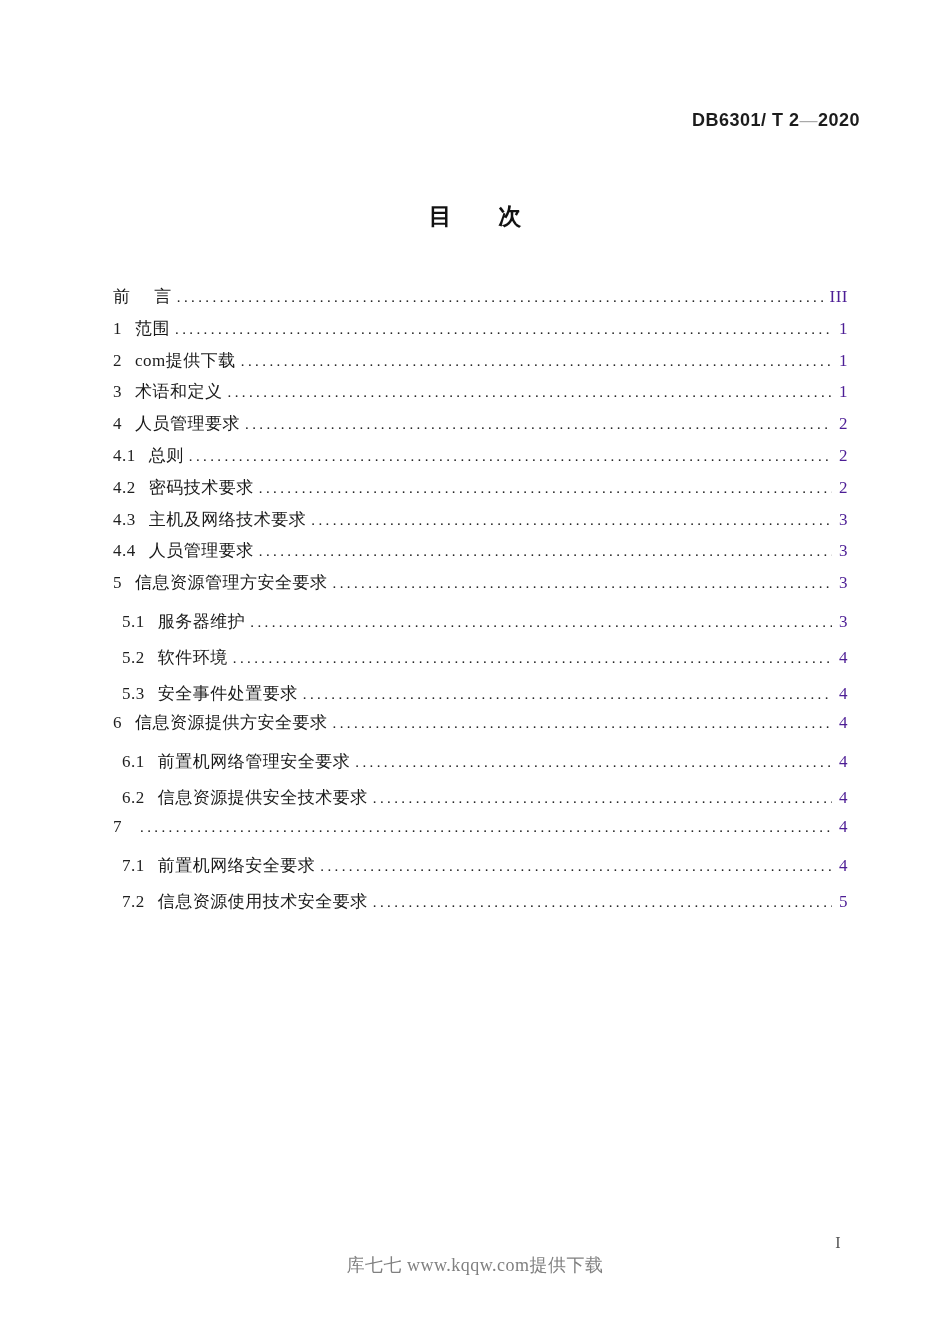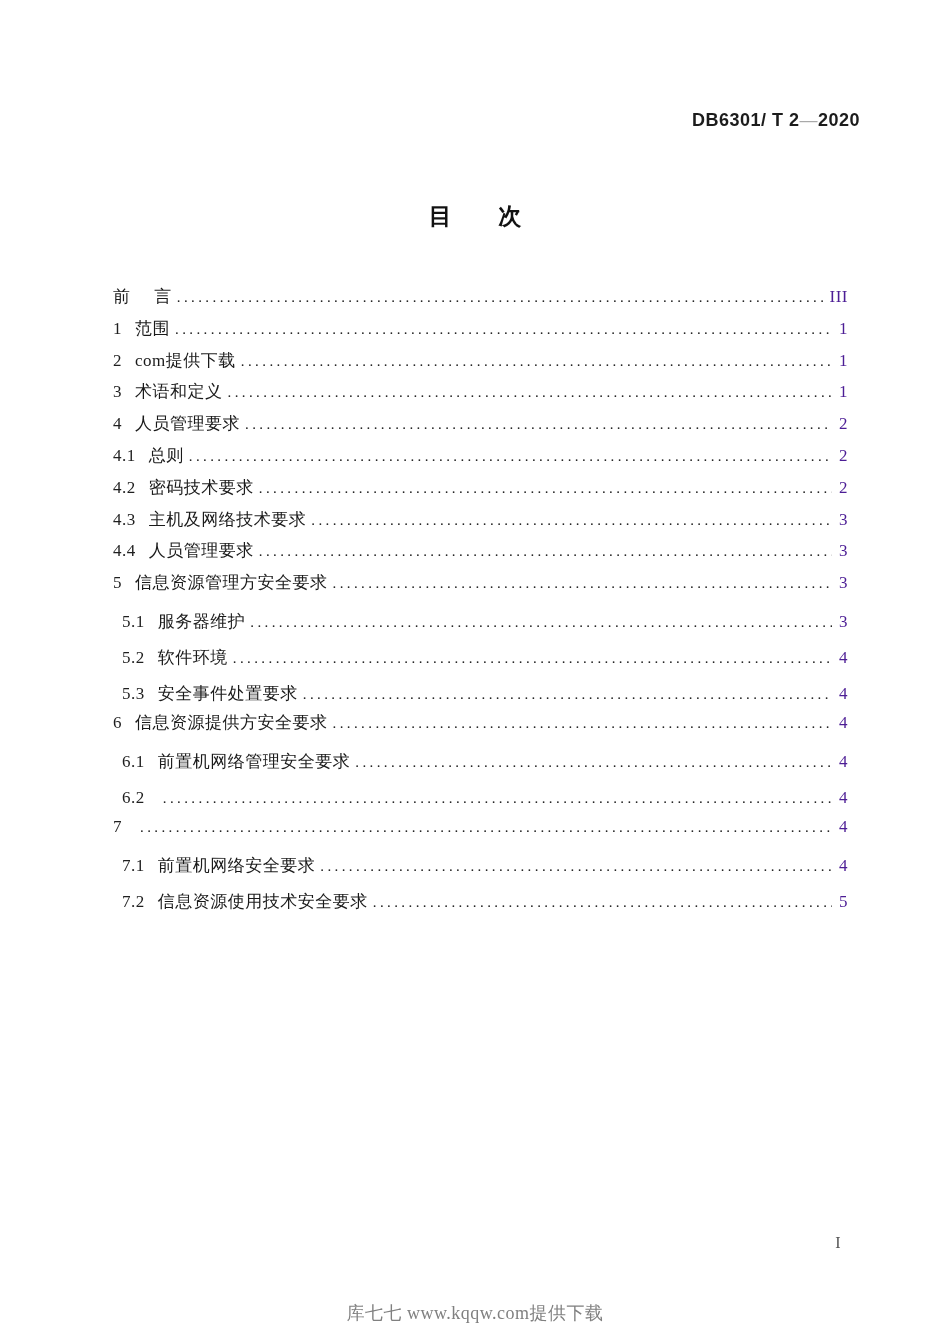"信息资源提供安全技术要求" span.label { html: none -> <span>信息资源提供安全技术要求</span> }
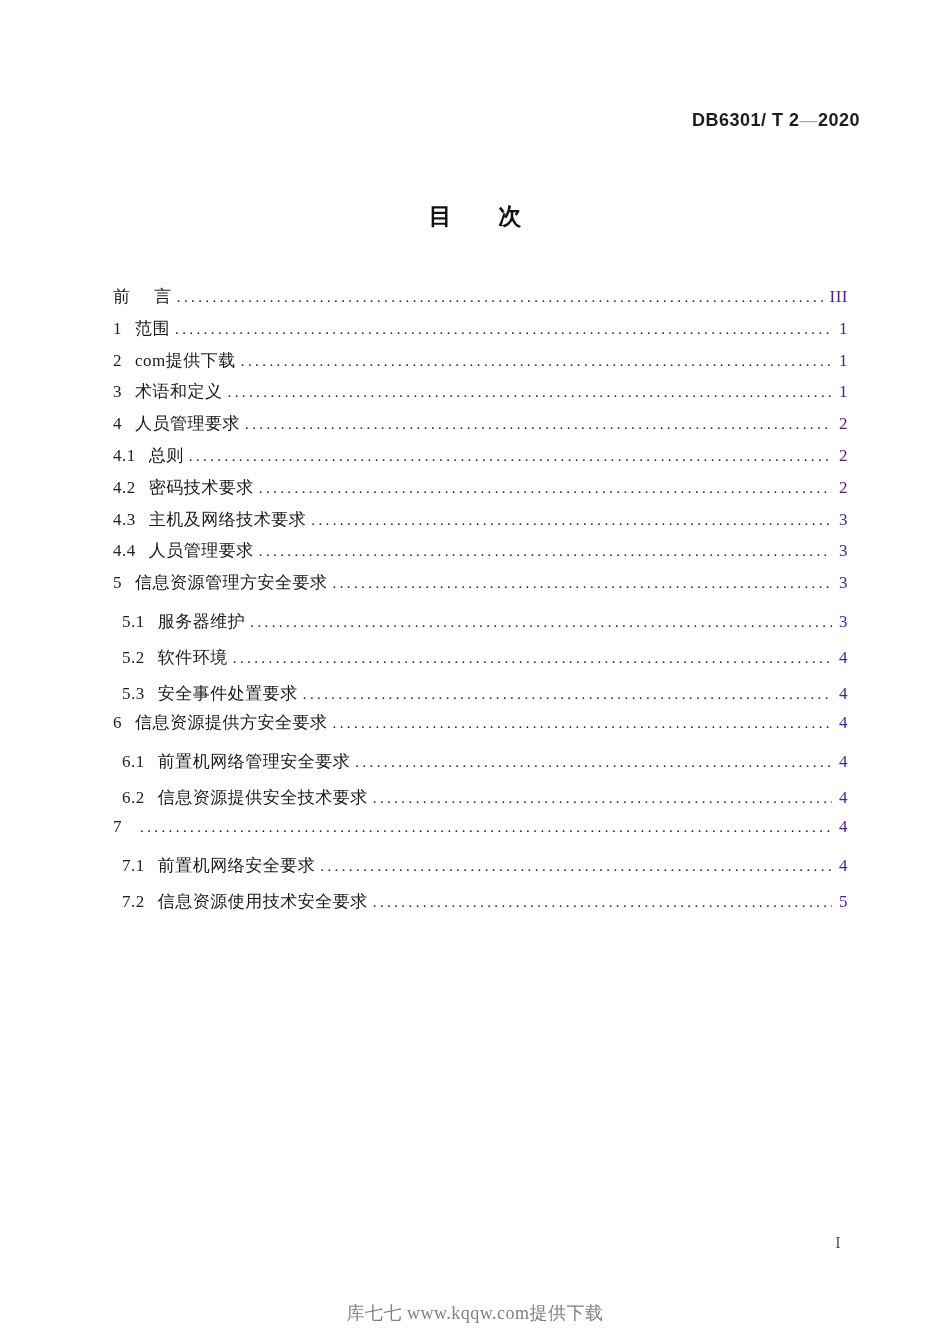"库七七 www.kqqw.com提供下载" .watermark { top: 1301px -> 1253px }
